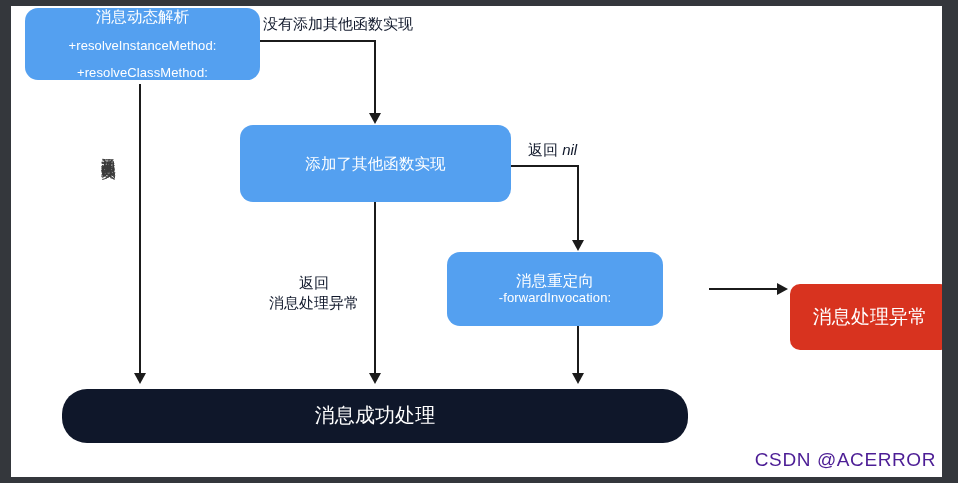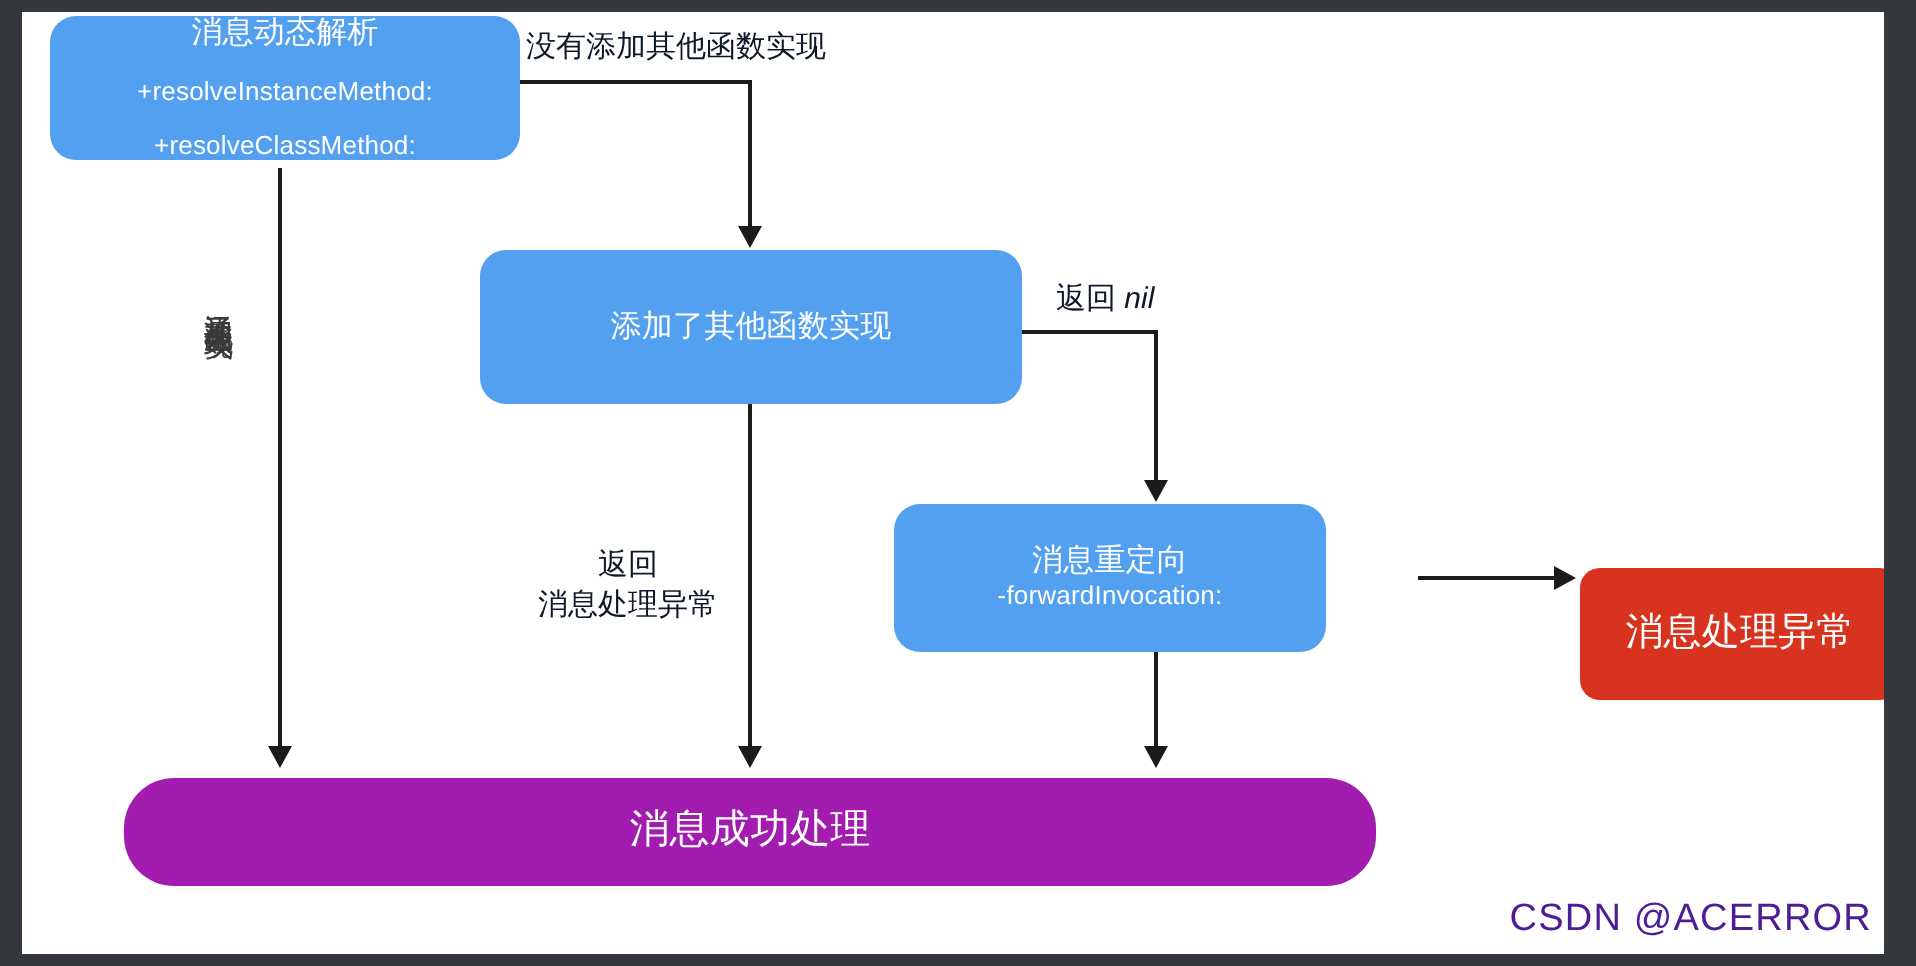"消息成功处理" .node.green { background: #a21caf -> #0f172a }
